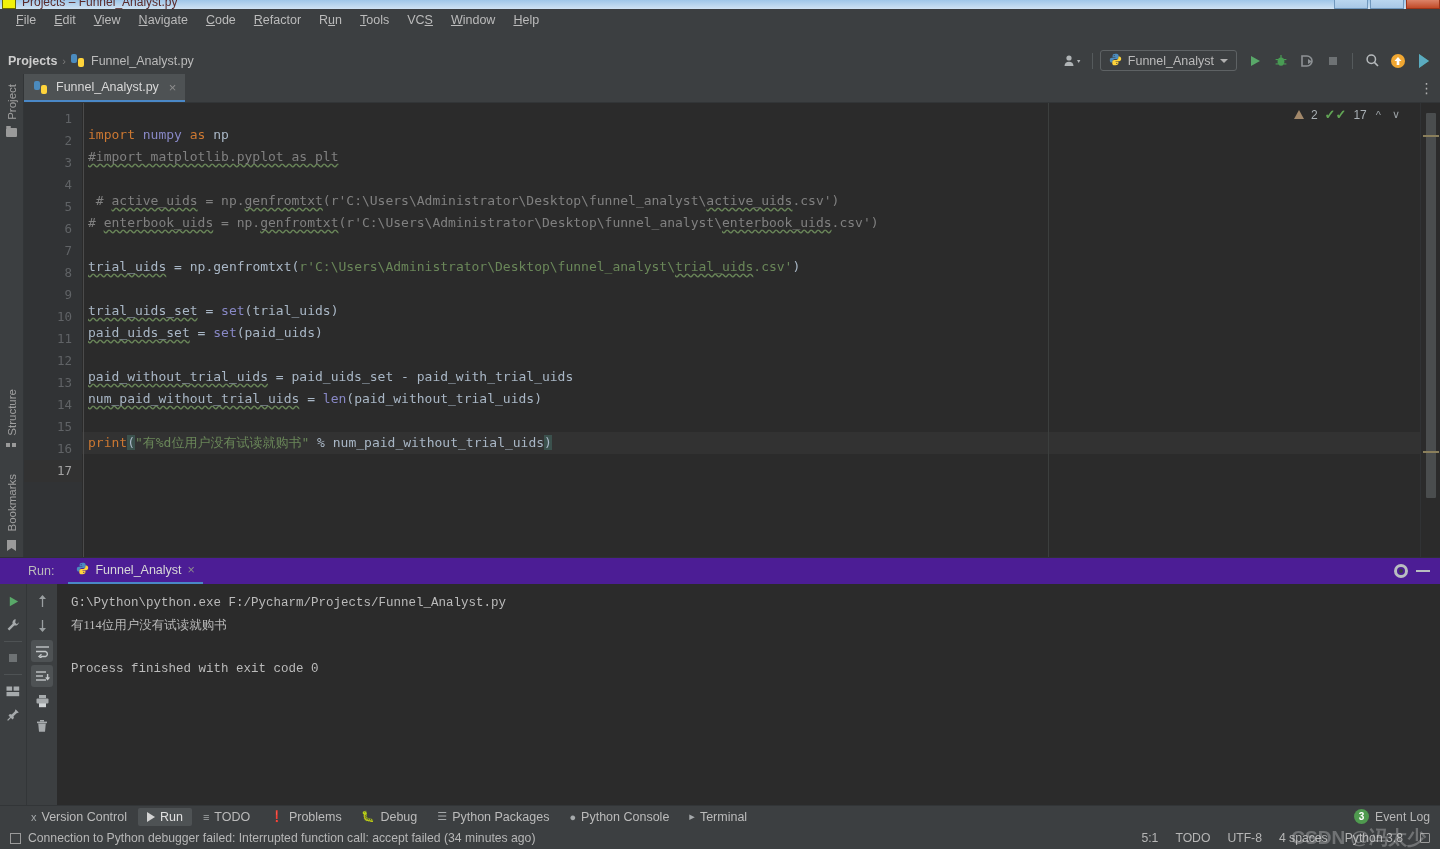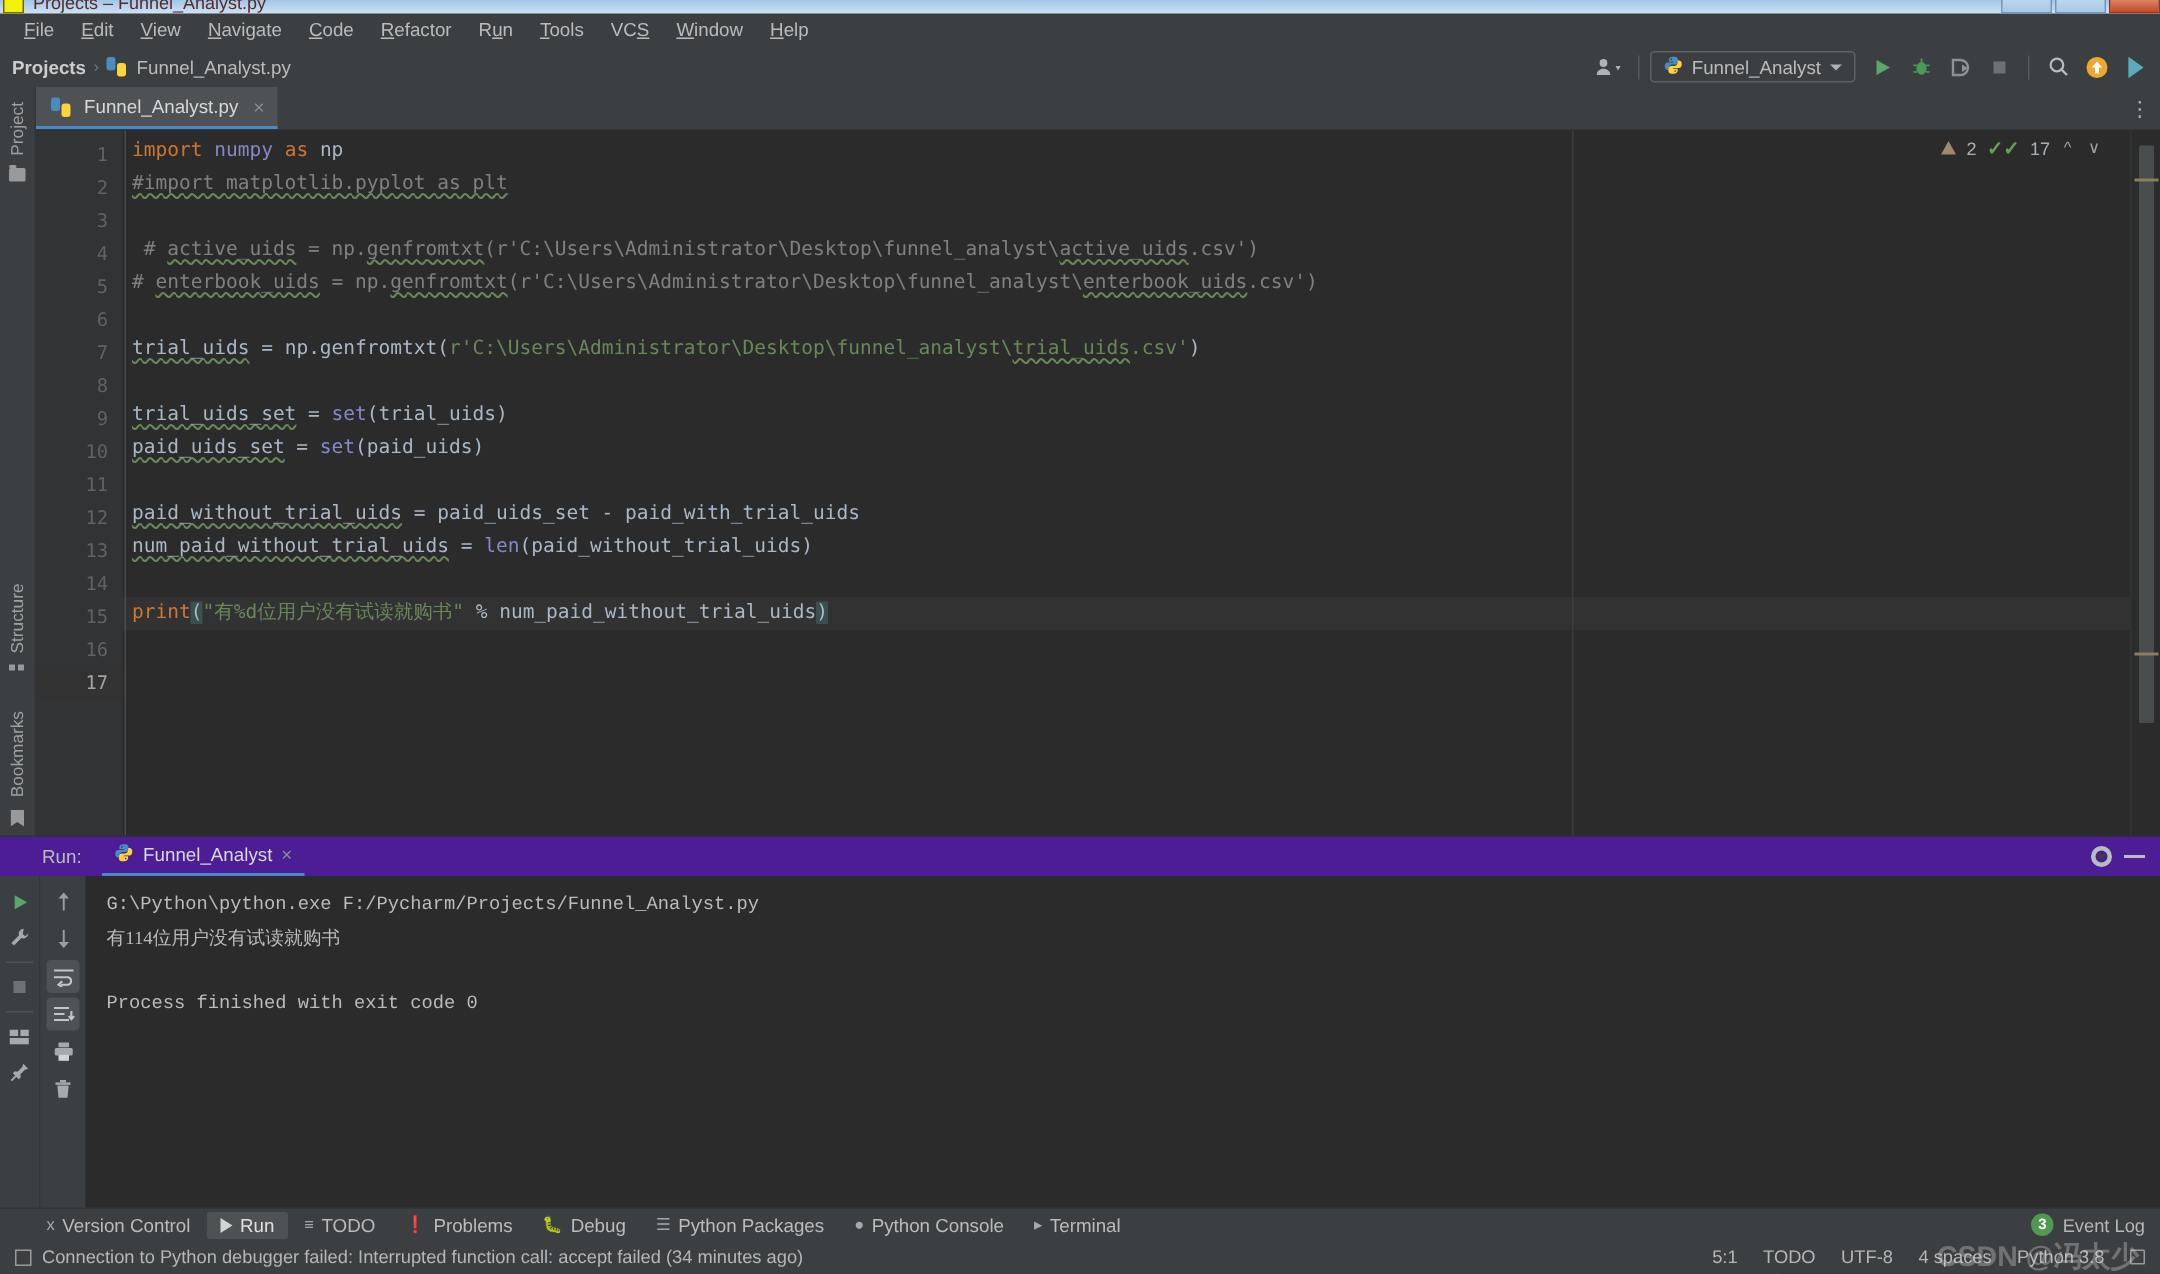"Projects" .navbar { margin-top: none -> 16px }
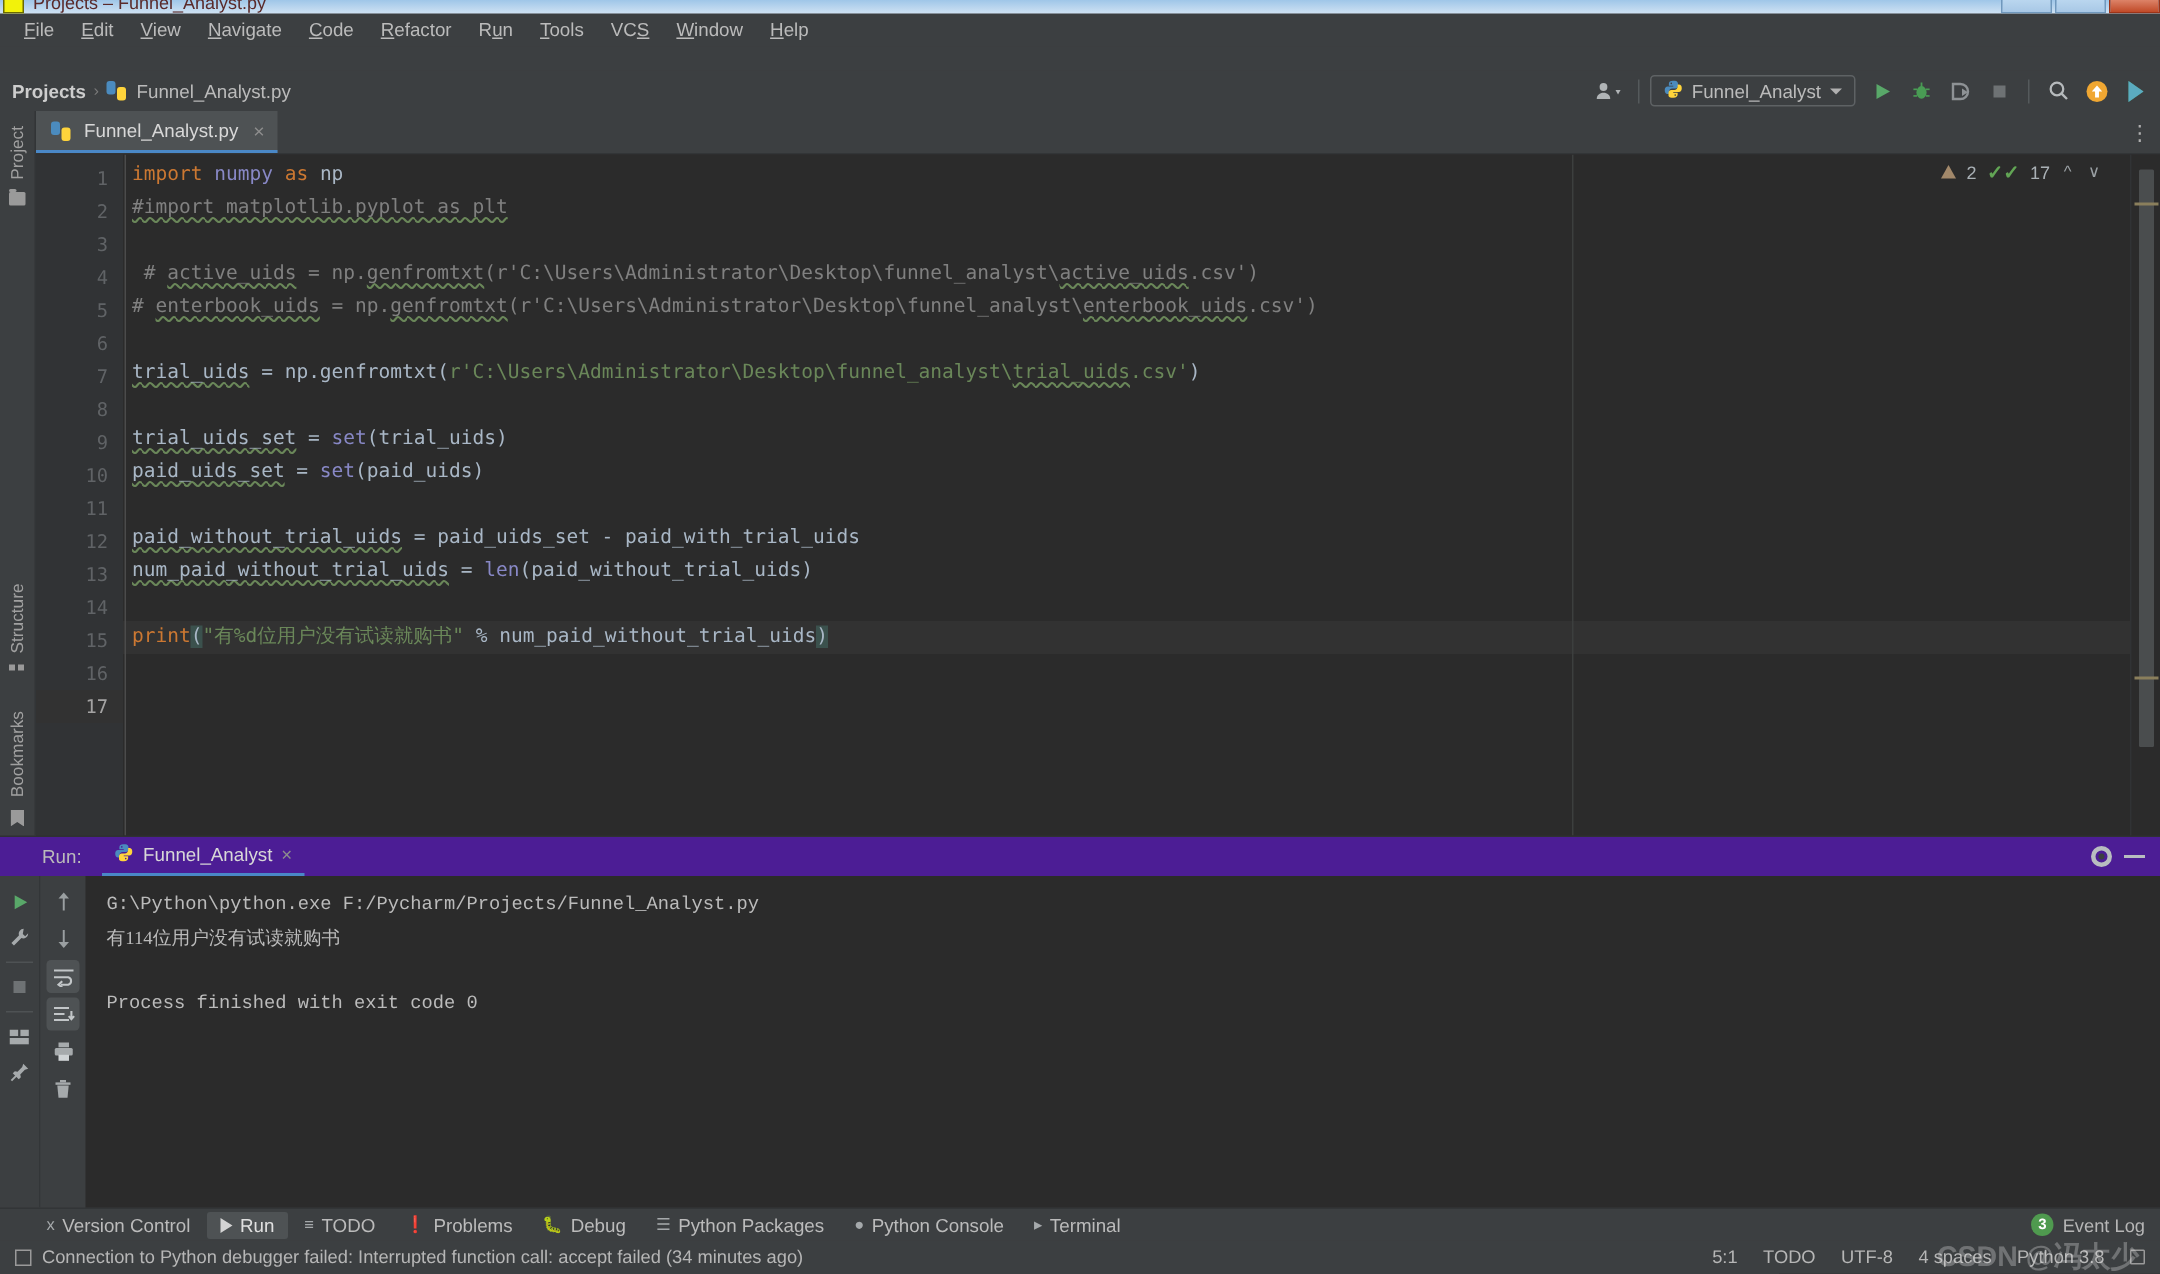"import numpy as np" .code-area { padding-top: 3px -> 21px }
